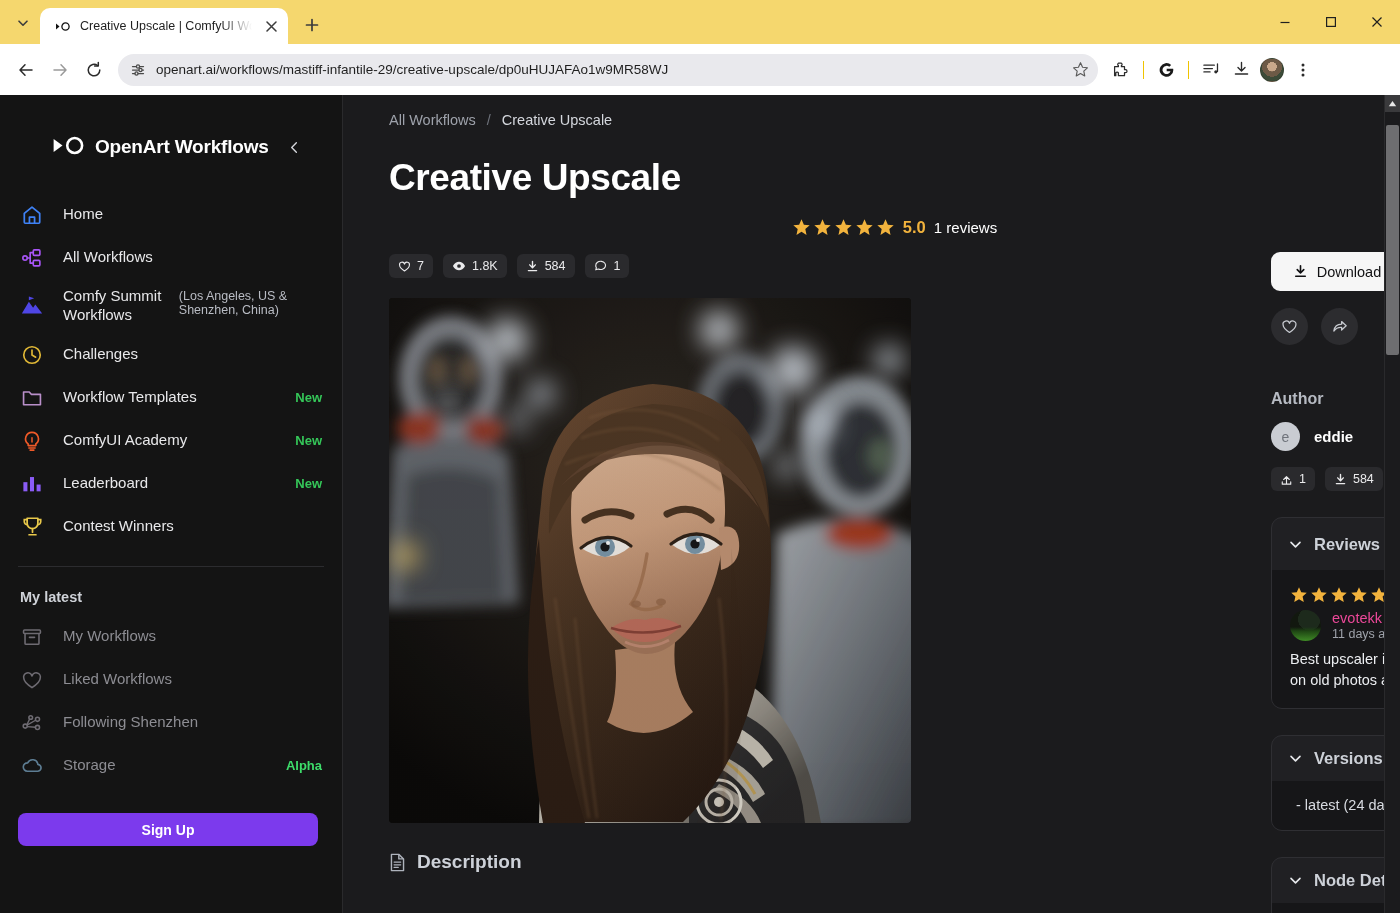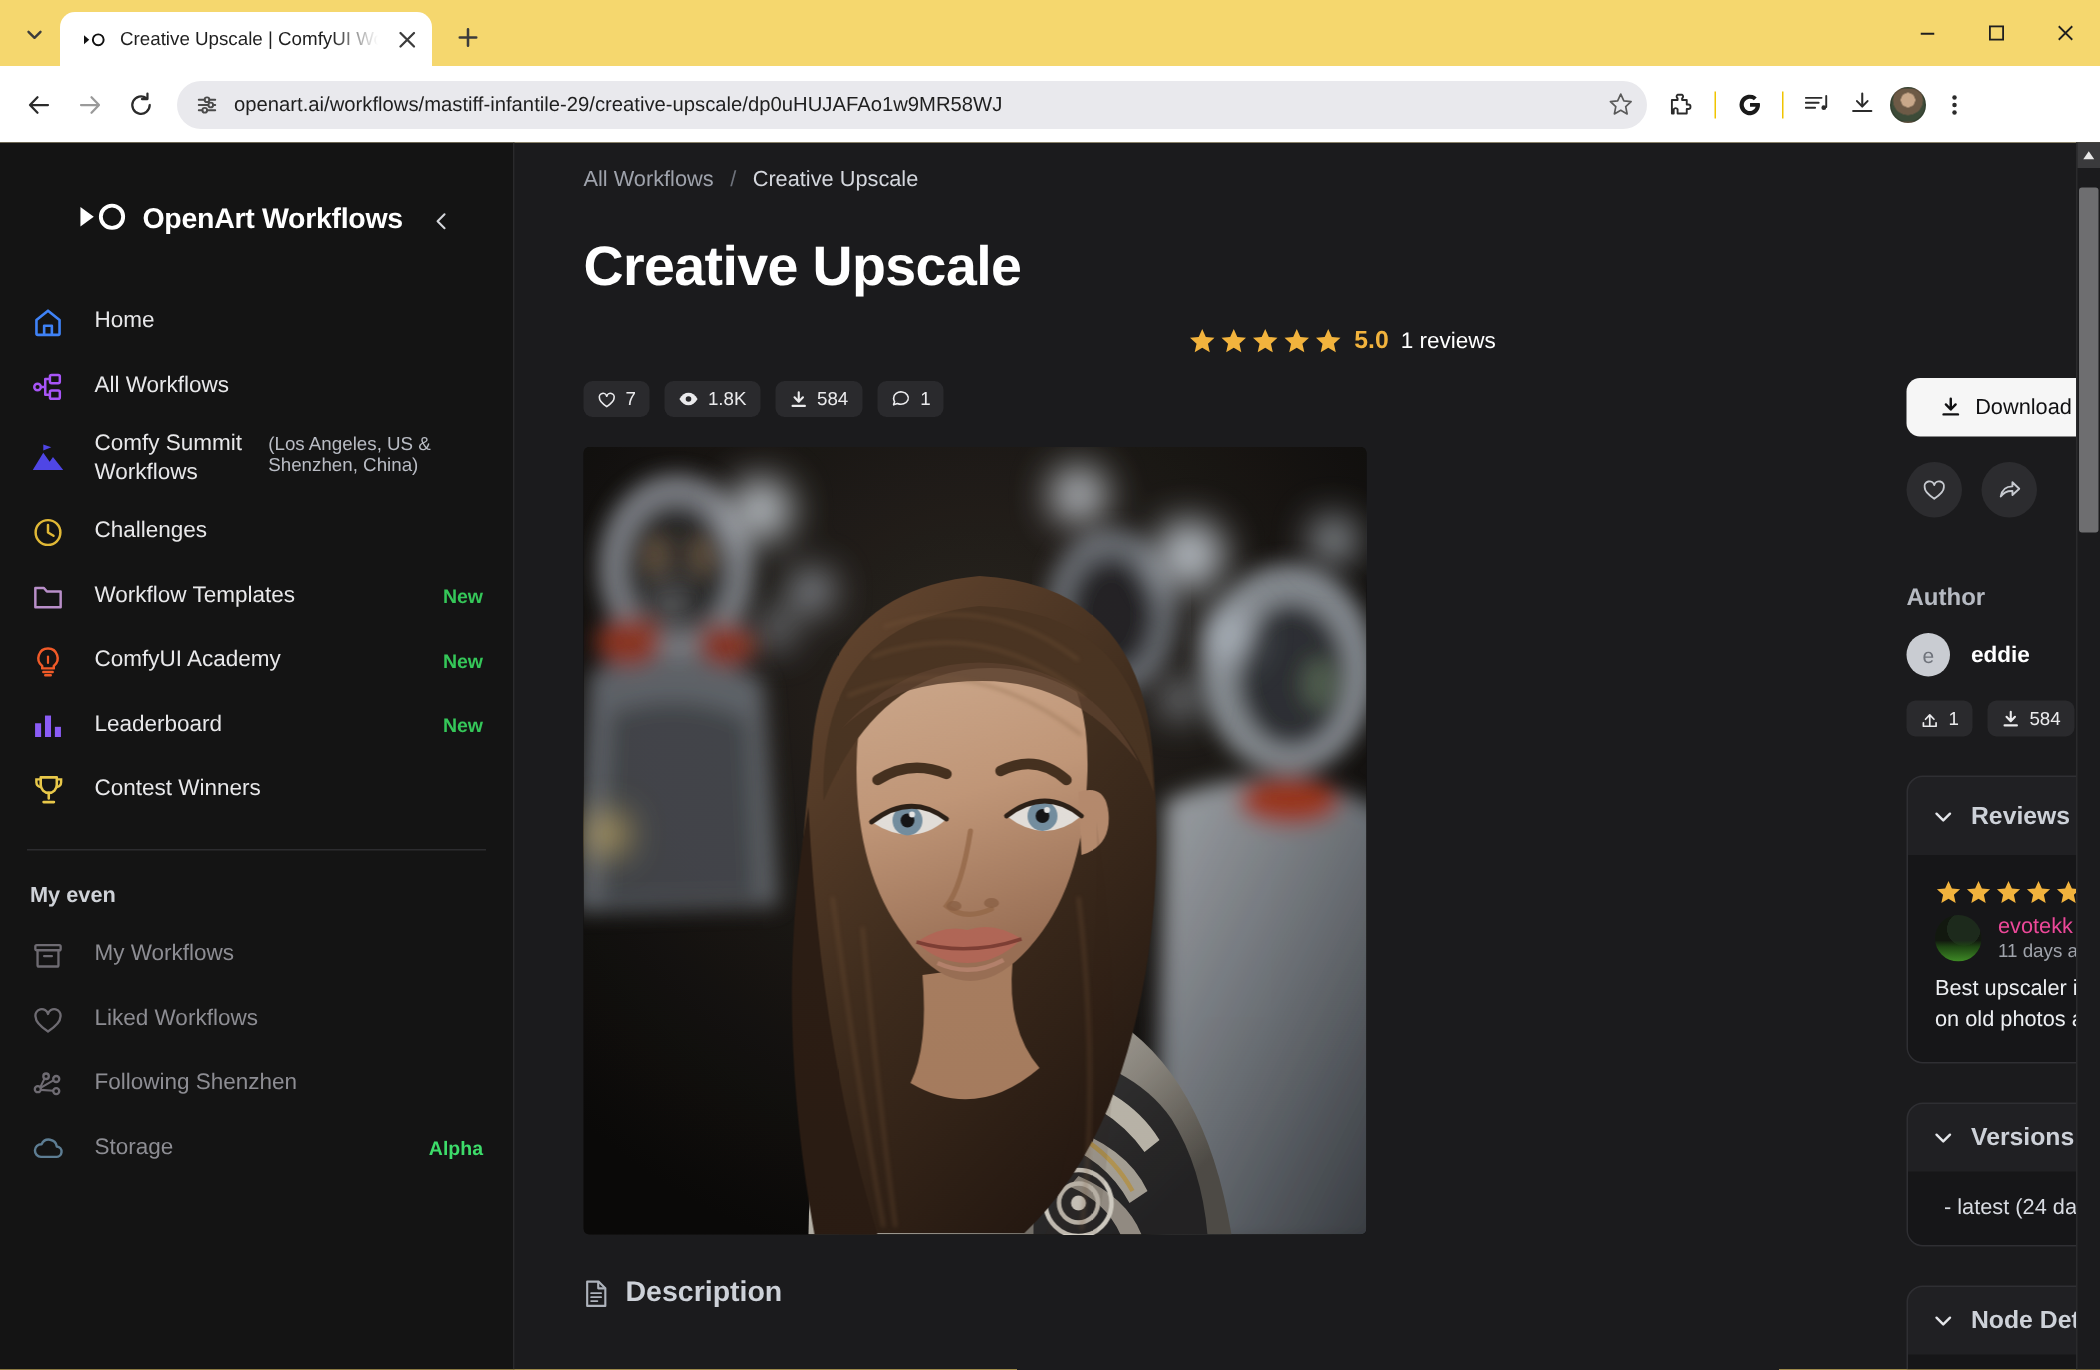"My even" div.section-title { text: even -> latest }
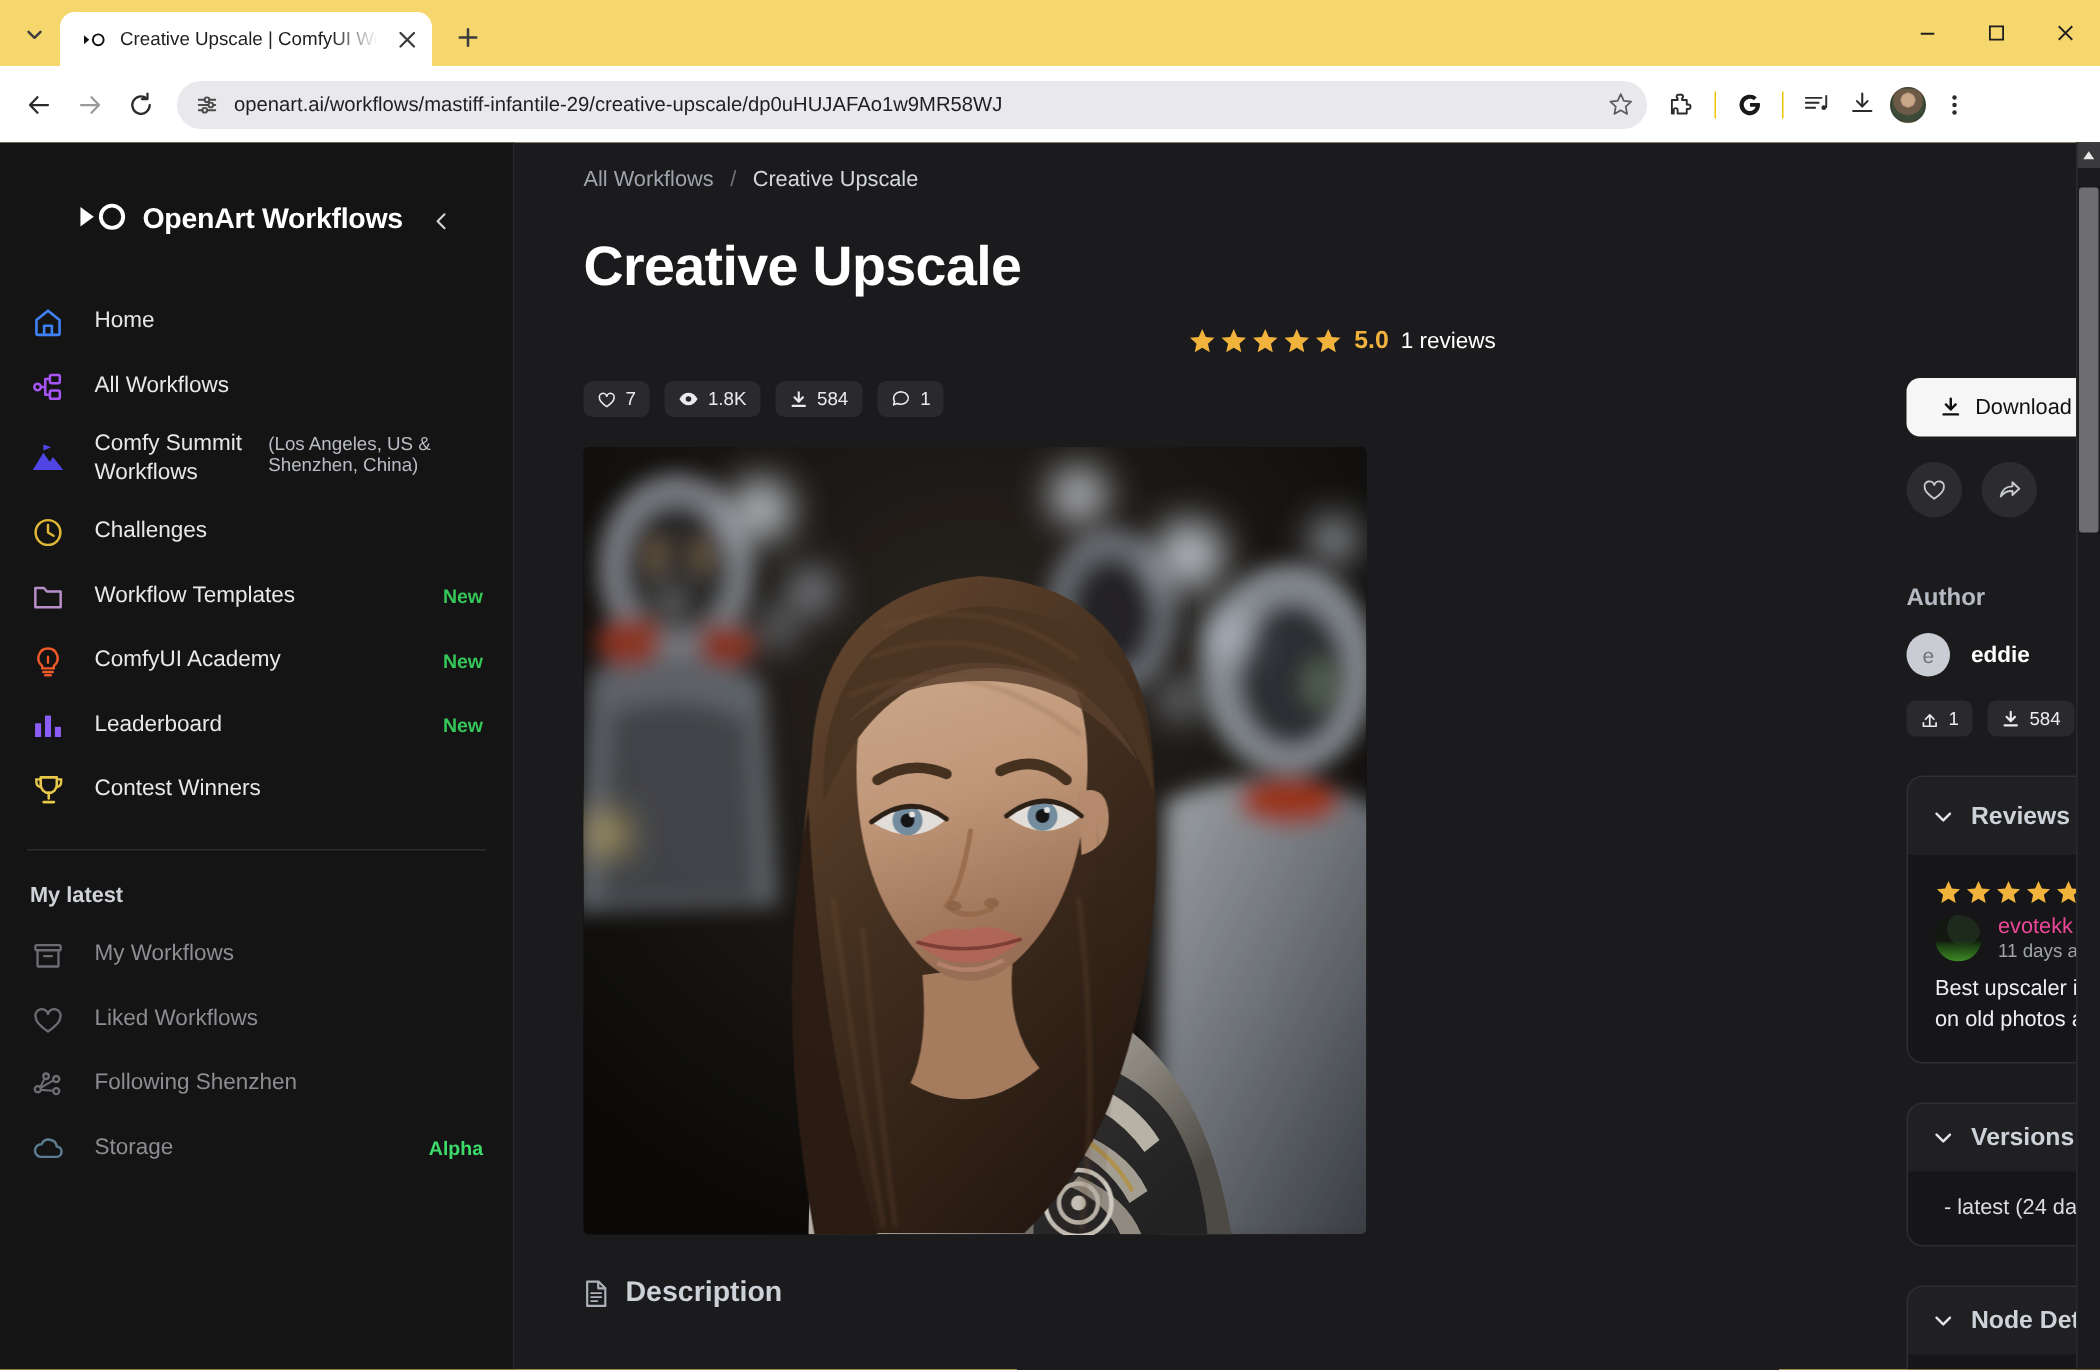"Sign Up" div.signup-wrap { html: none -> <div> <button>Sign Up</button> </div> }
